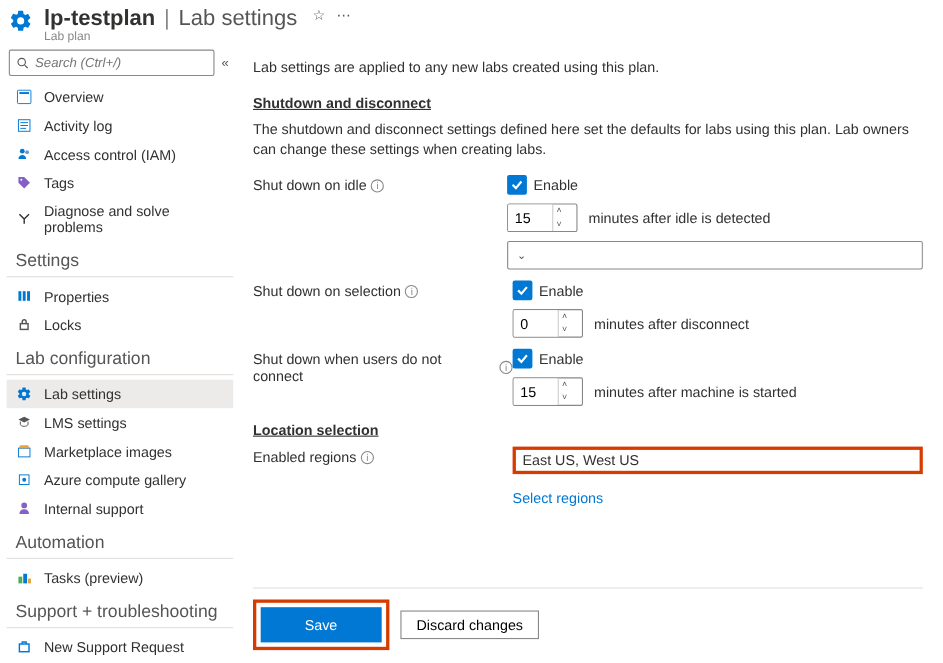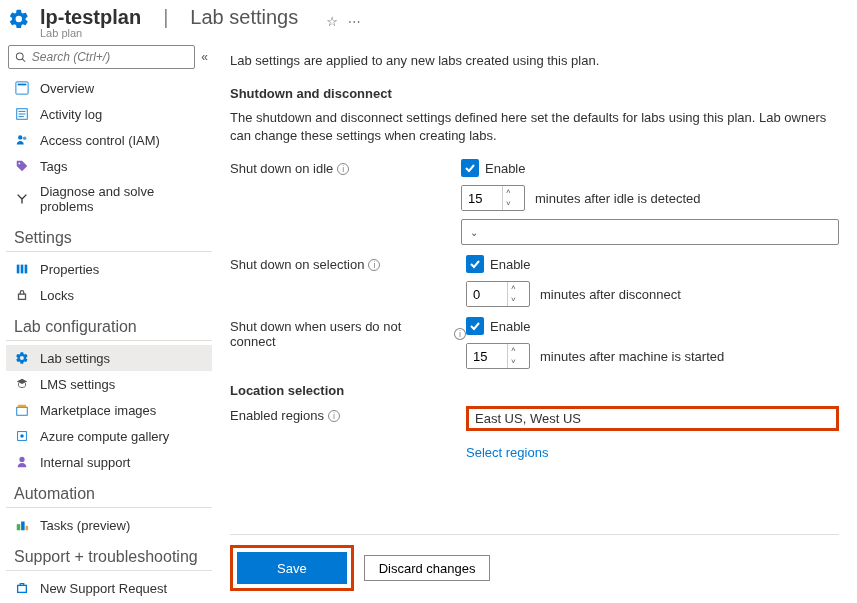"lp-testplan" .title-row { align-items: flex-end -> flex-start; gap: 20px -> 6px }
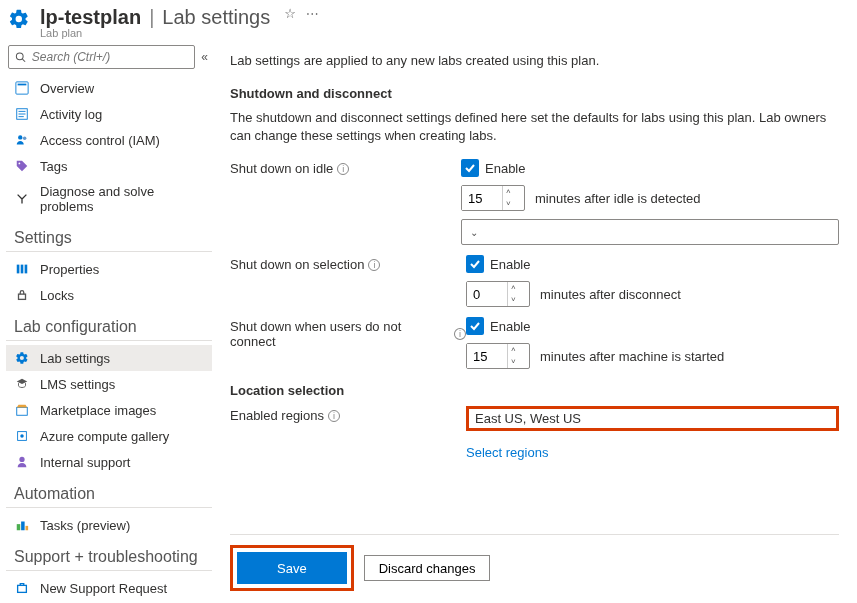"Shutdown and disconnect" .section-title { text-decoration: none -> underline }
